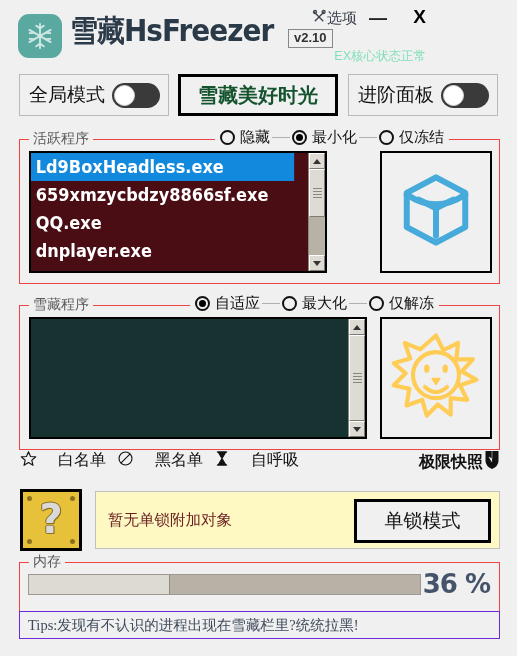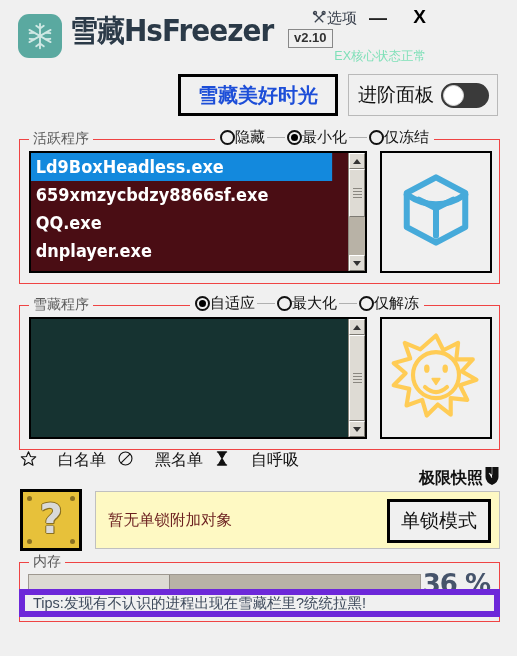"选项" .win-options { align-items: center -> none }
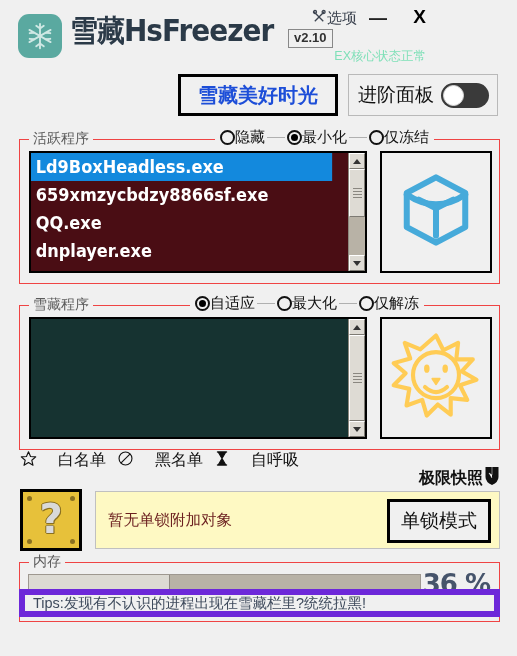"全局模式" div.ctrl-box { html: none -> <div> <span>全局模式</span> <span> <span></span> </span> </div> }
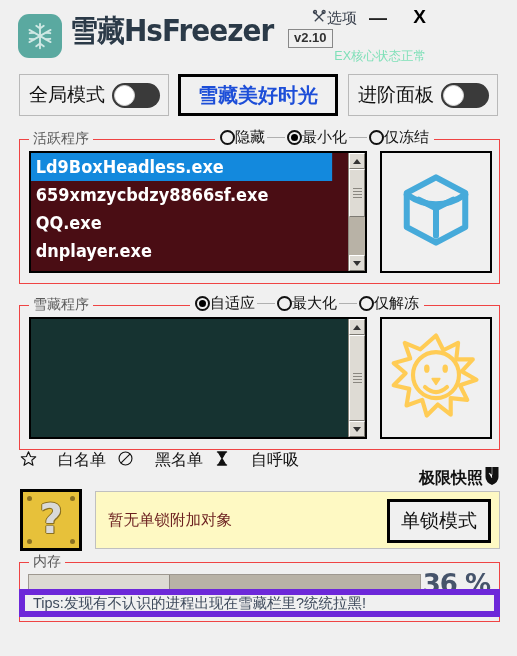"雪藏美好时光" .big-button { color: #1d4ed8 -> #14532d }
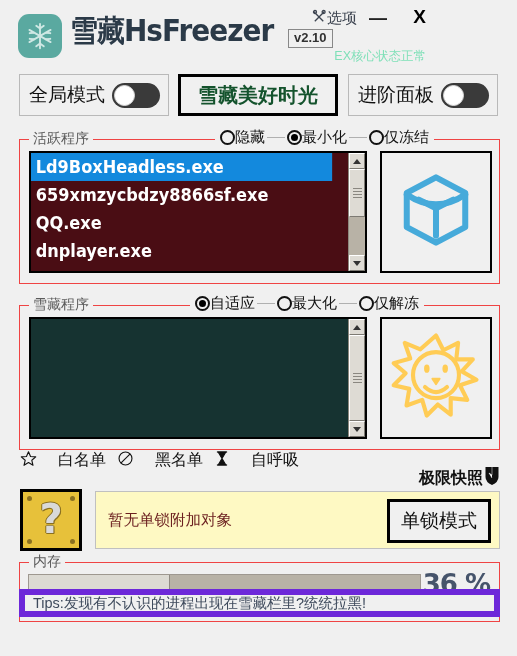"隐藏" .radio-item { gap: none -> 5px }
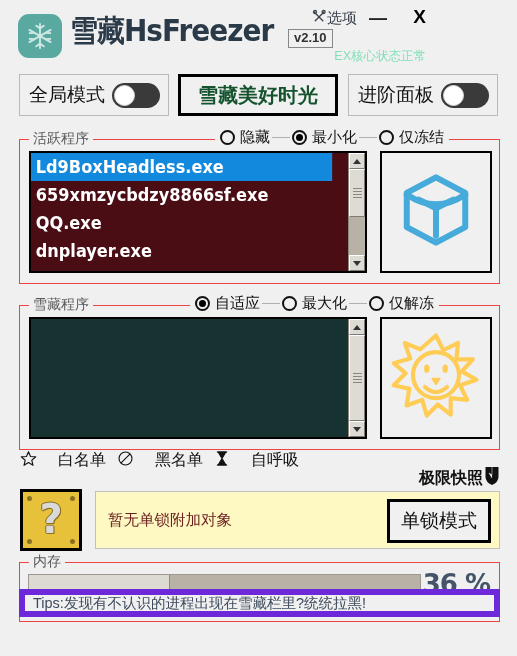"Ld9BoxHeadless.exe" div.listbox { width: 338px -> 298px }
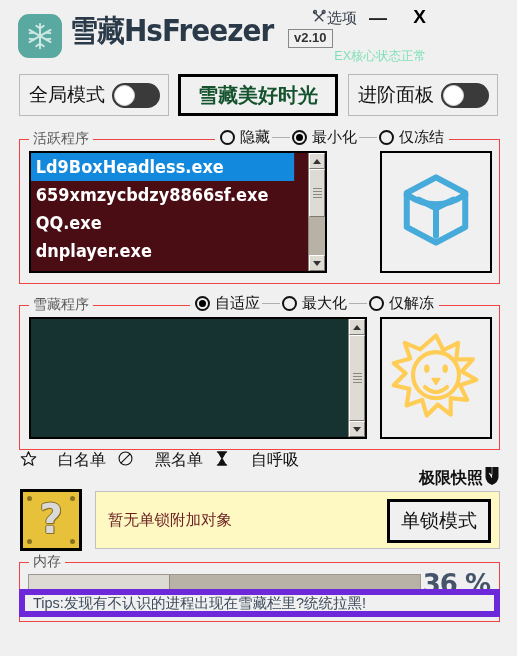"极限快照" .snapshot { margin-top: 16px -> none }
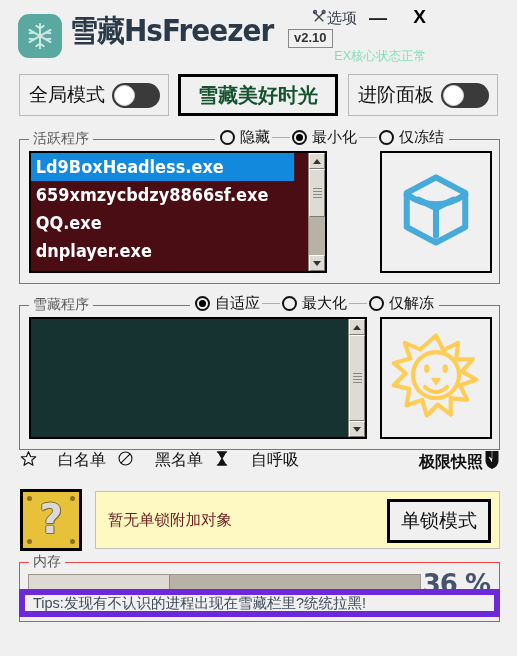"单锁模式" .lock-button { width: 104px -> 137px }
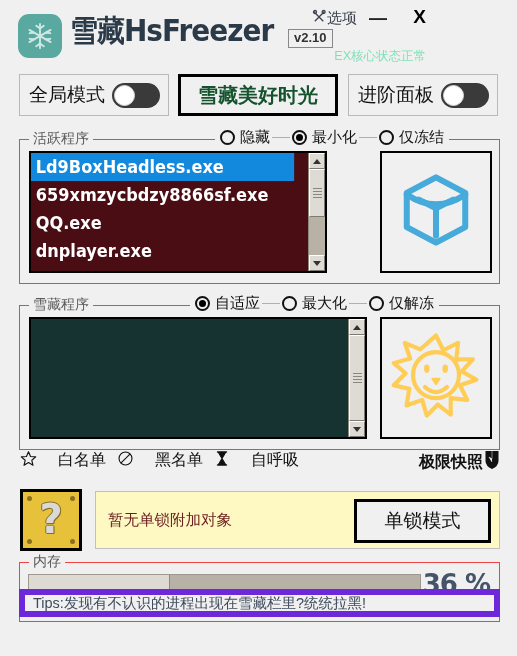"Tips:发现有不认识的进程出现在雪藏栏里?统统拉黑!" .tipsbar { border: 6px solid #6d28d9 -> 1px solid #6d28d9; font-family: none -> Liberation Serif, serif; top: 589px -> 611px }
